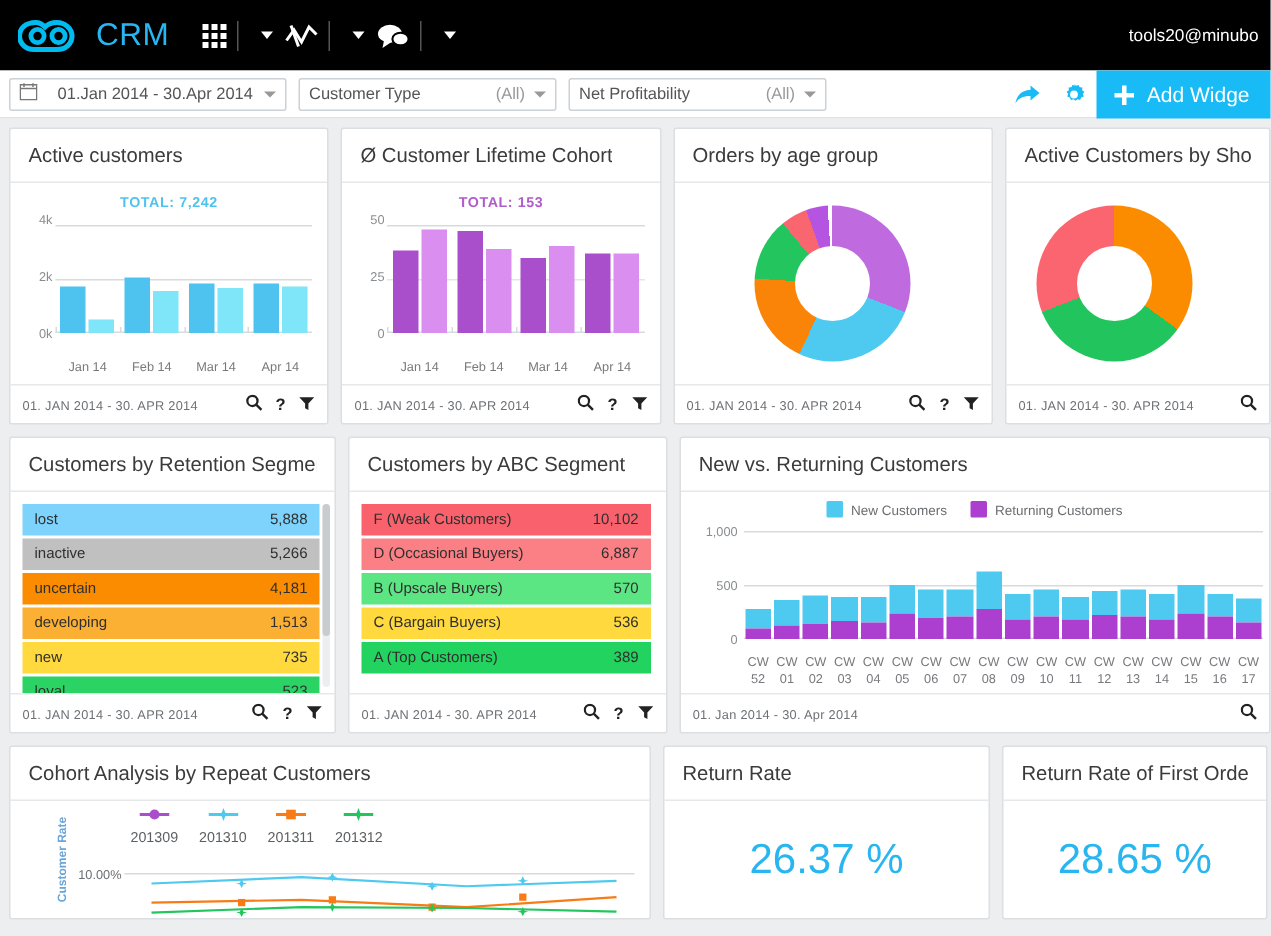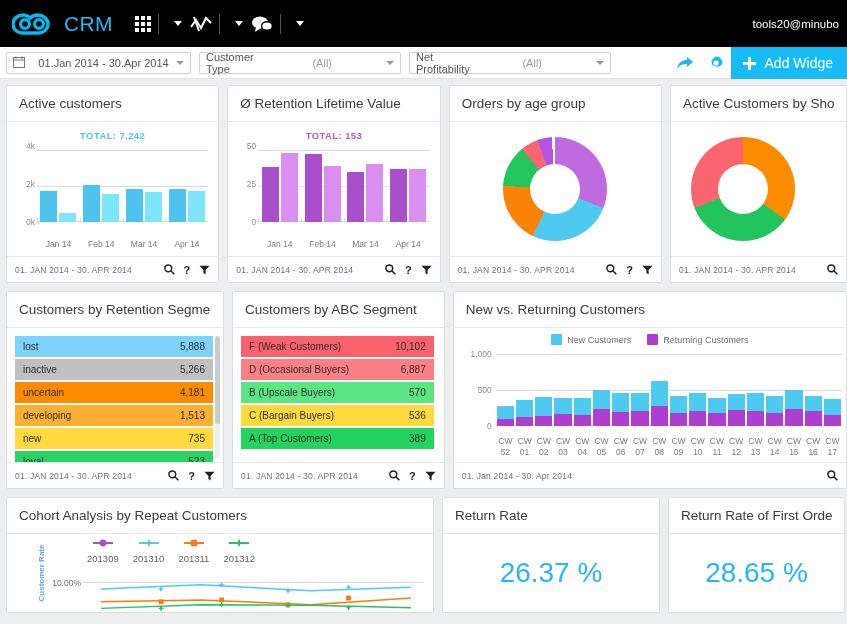"Customer Type" .fb-sel { gap: 48px -> none; width: 202px -> 172px }
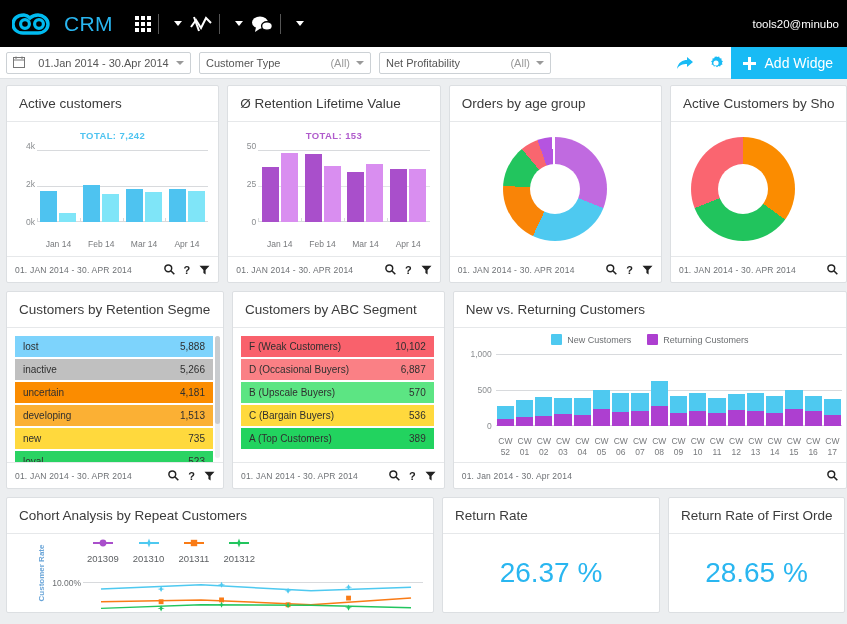"Ø Retention Lifetime Value" div.w-title { text: Retention Lifetime Value -> Customer Lifetime Cohort }
